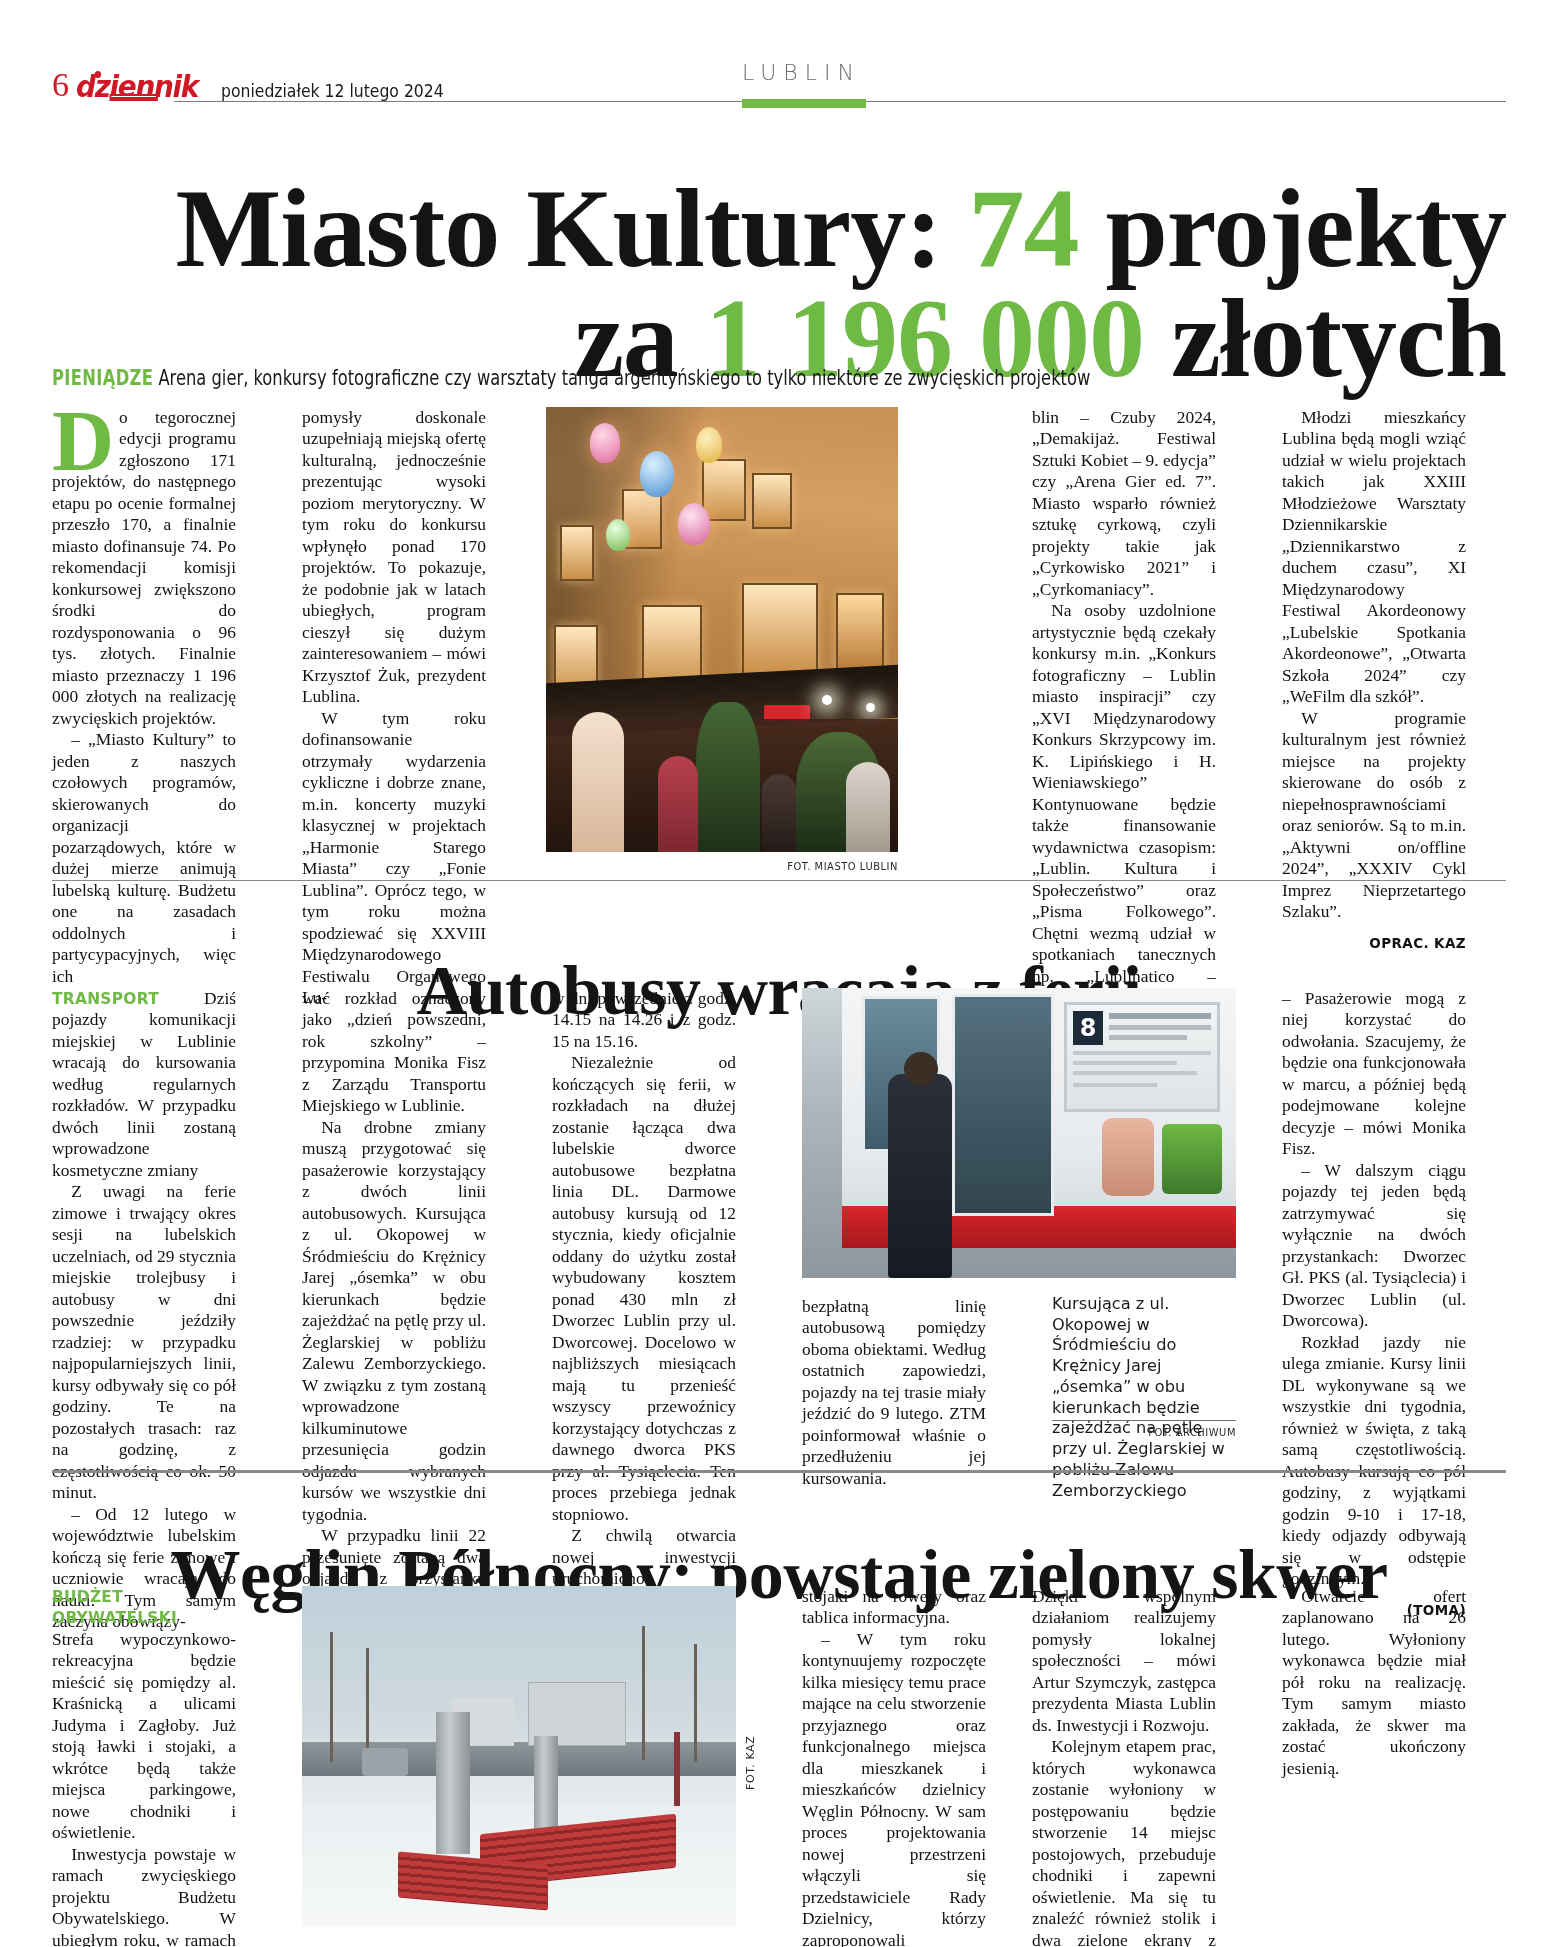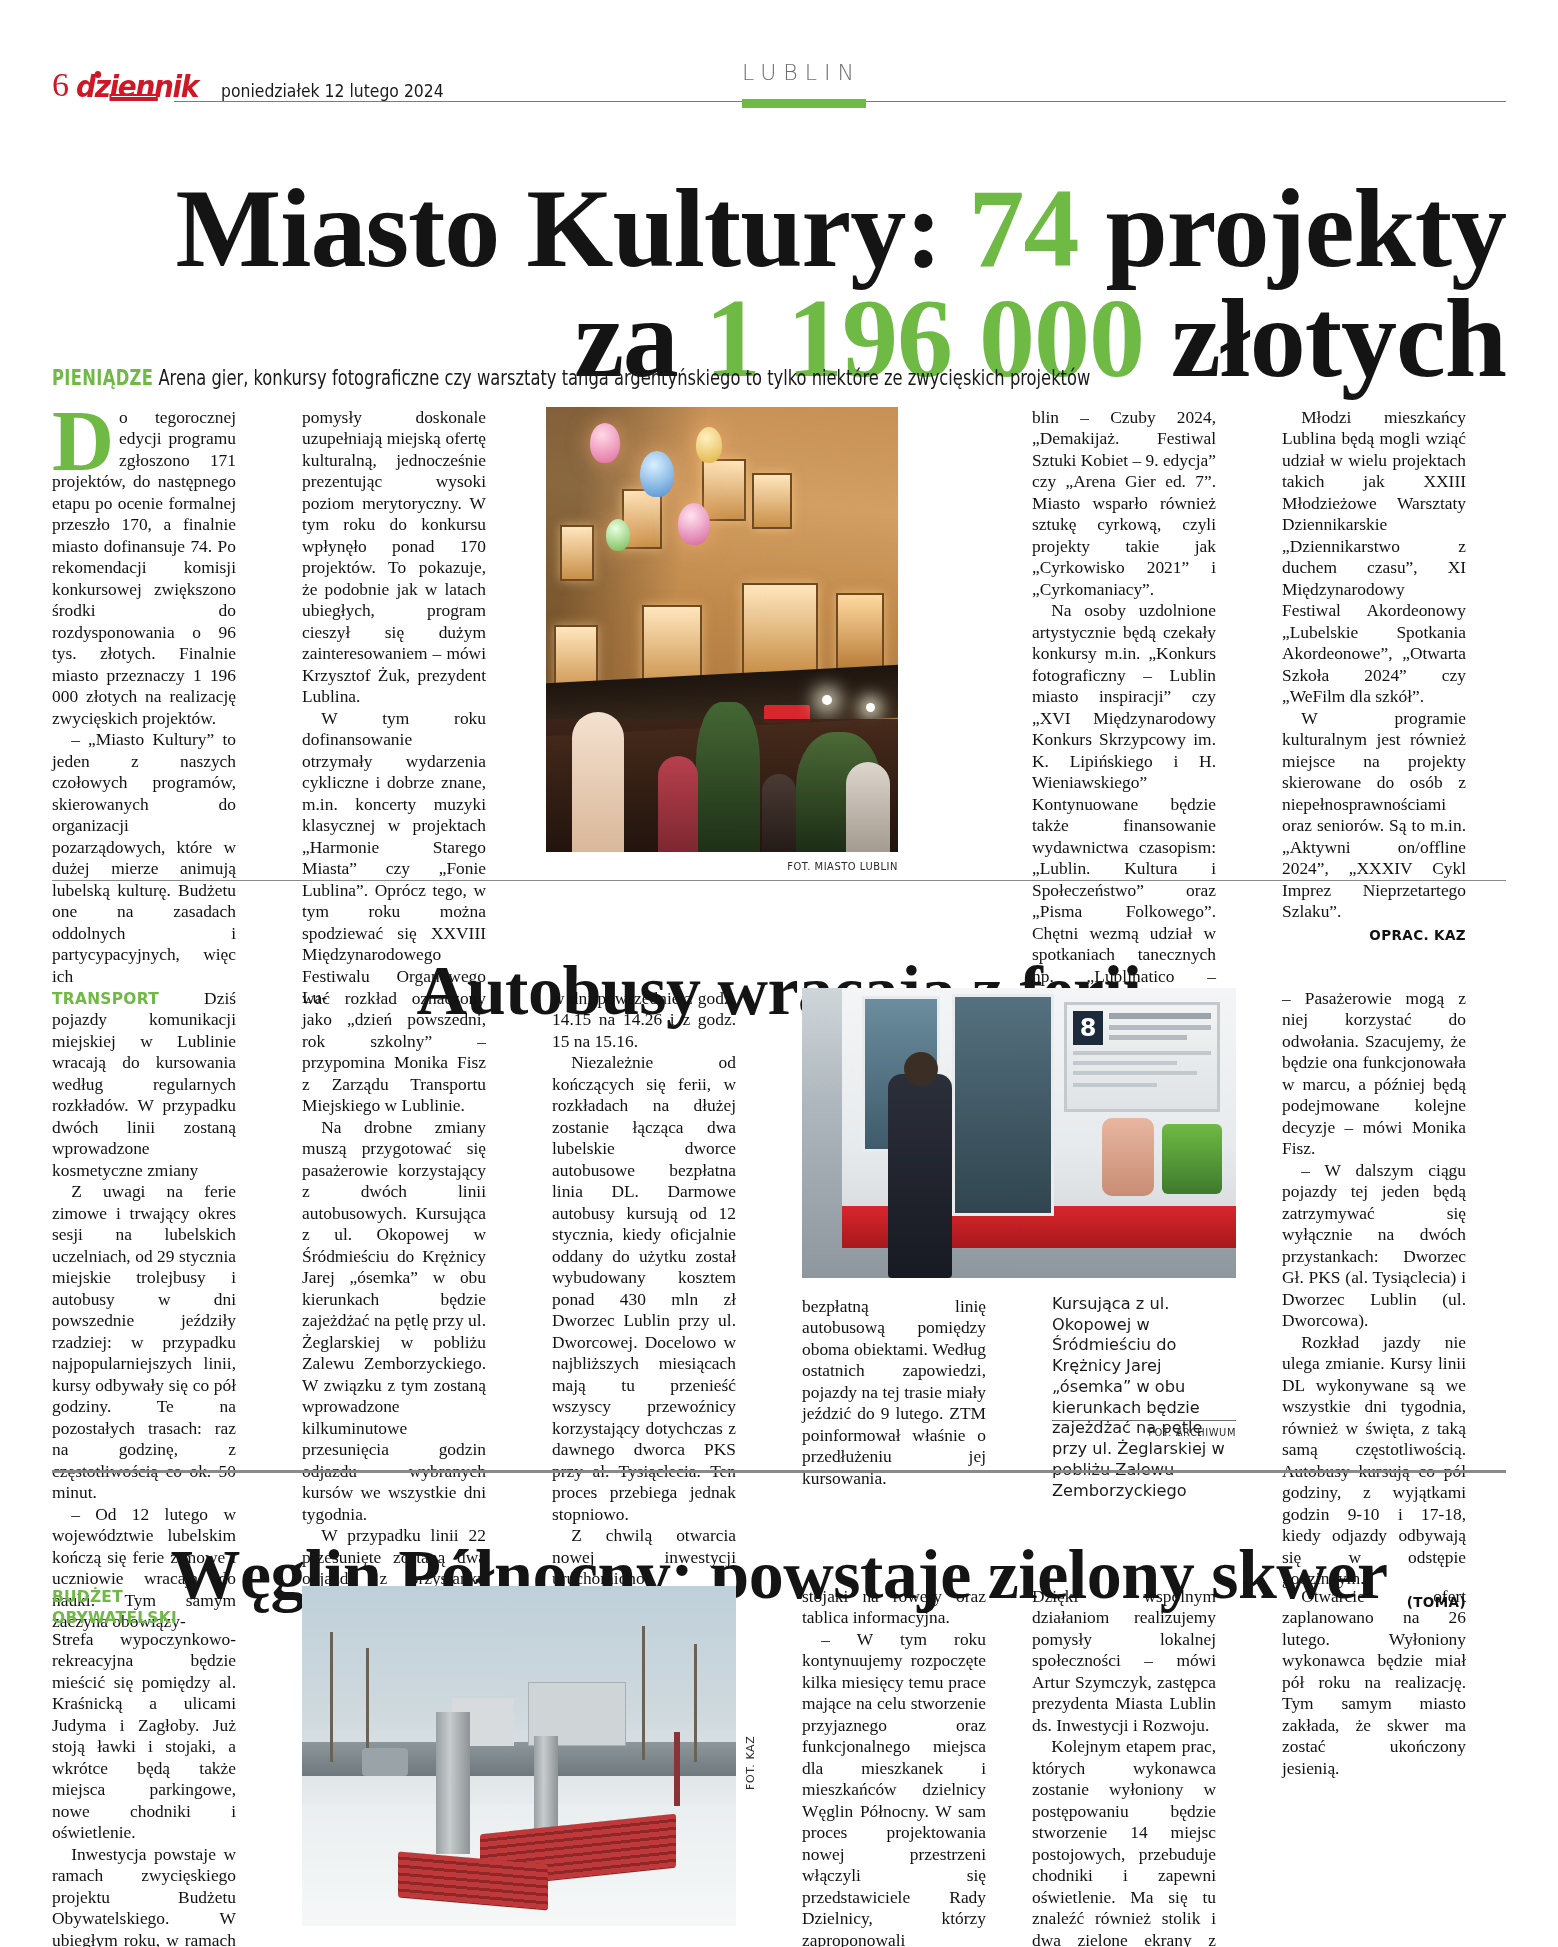"OPRAC. KAZ" .byline { margin-top: 4px -> 12px }
